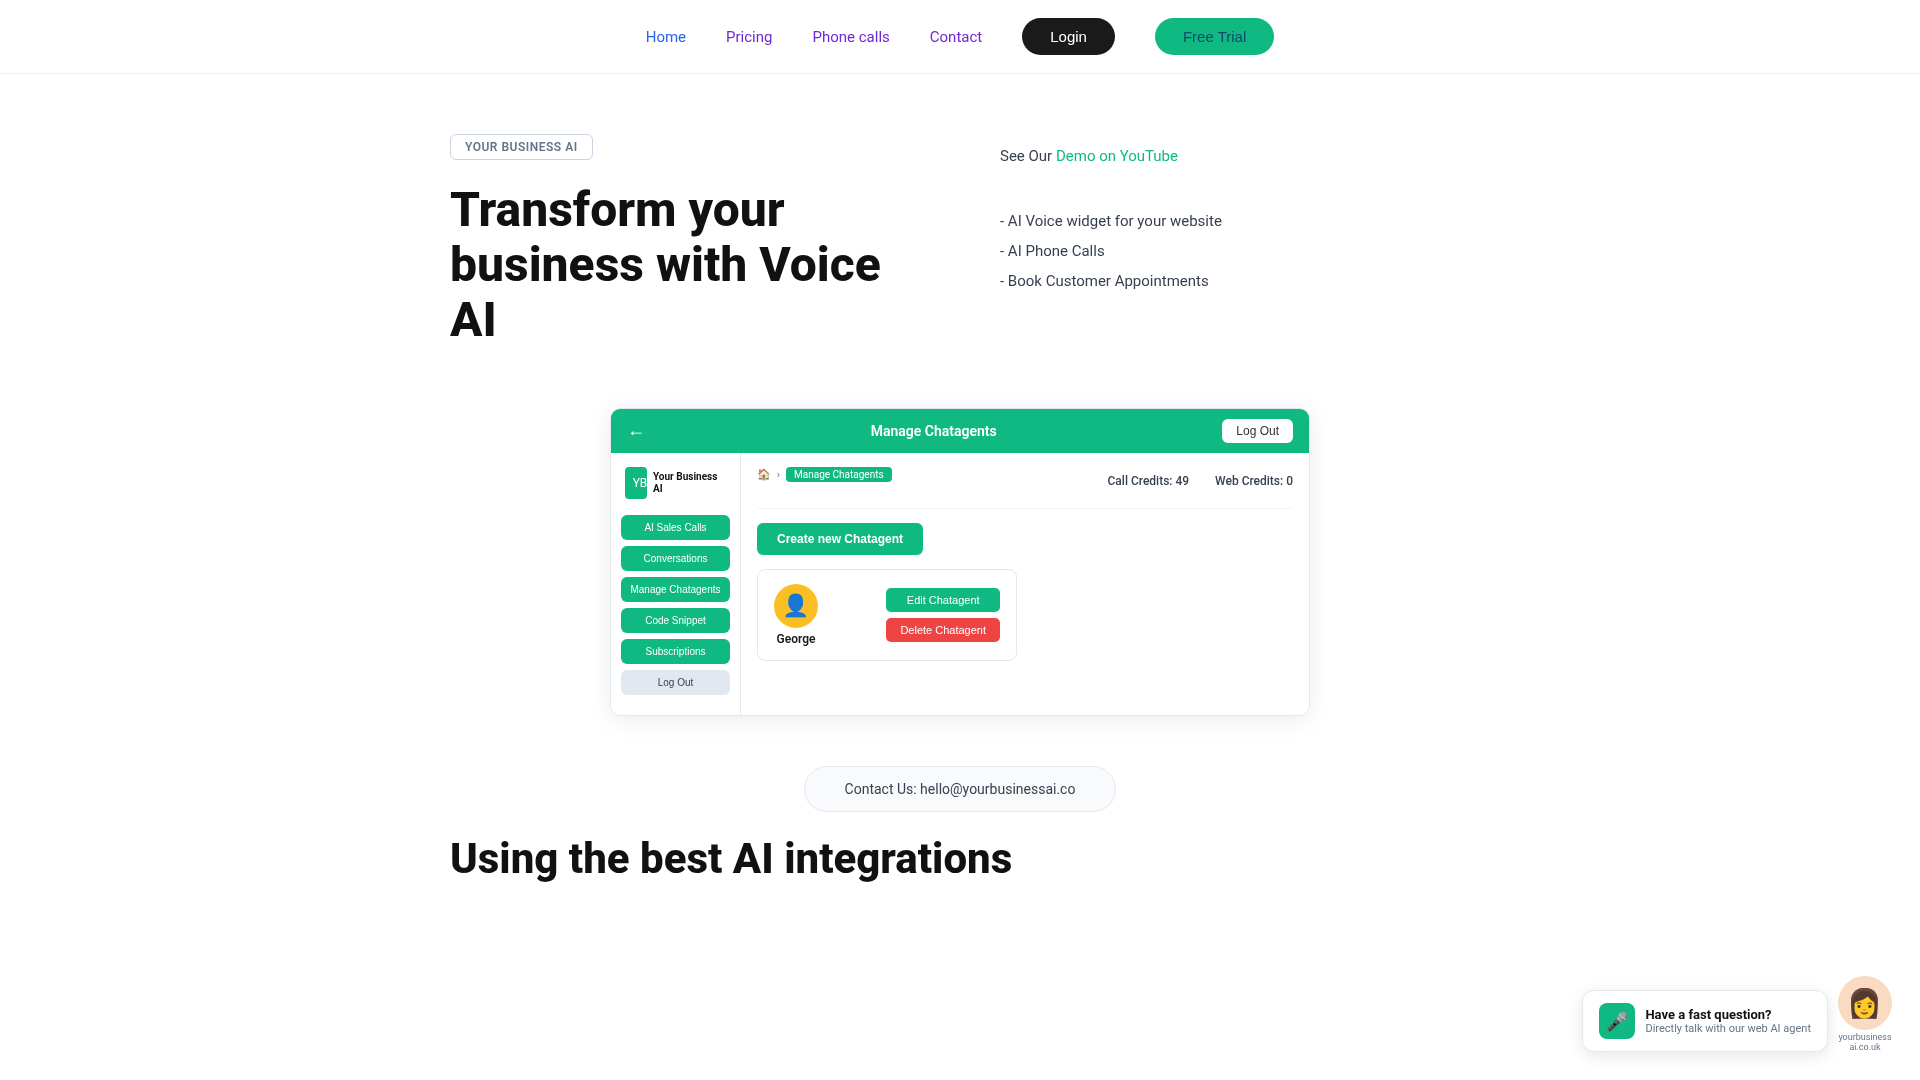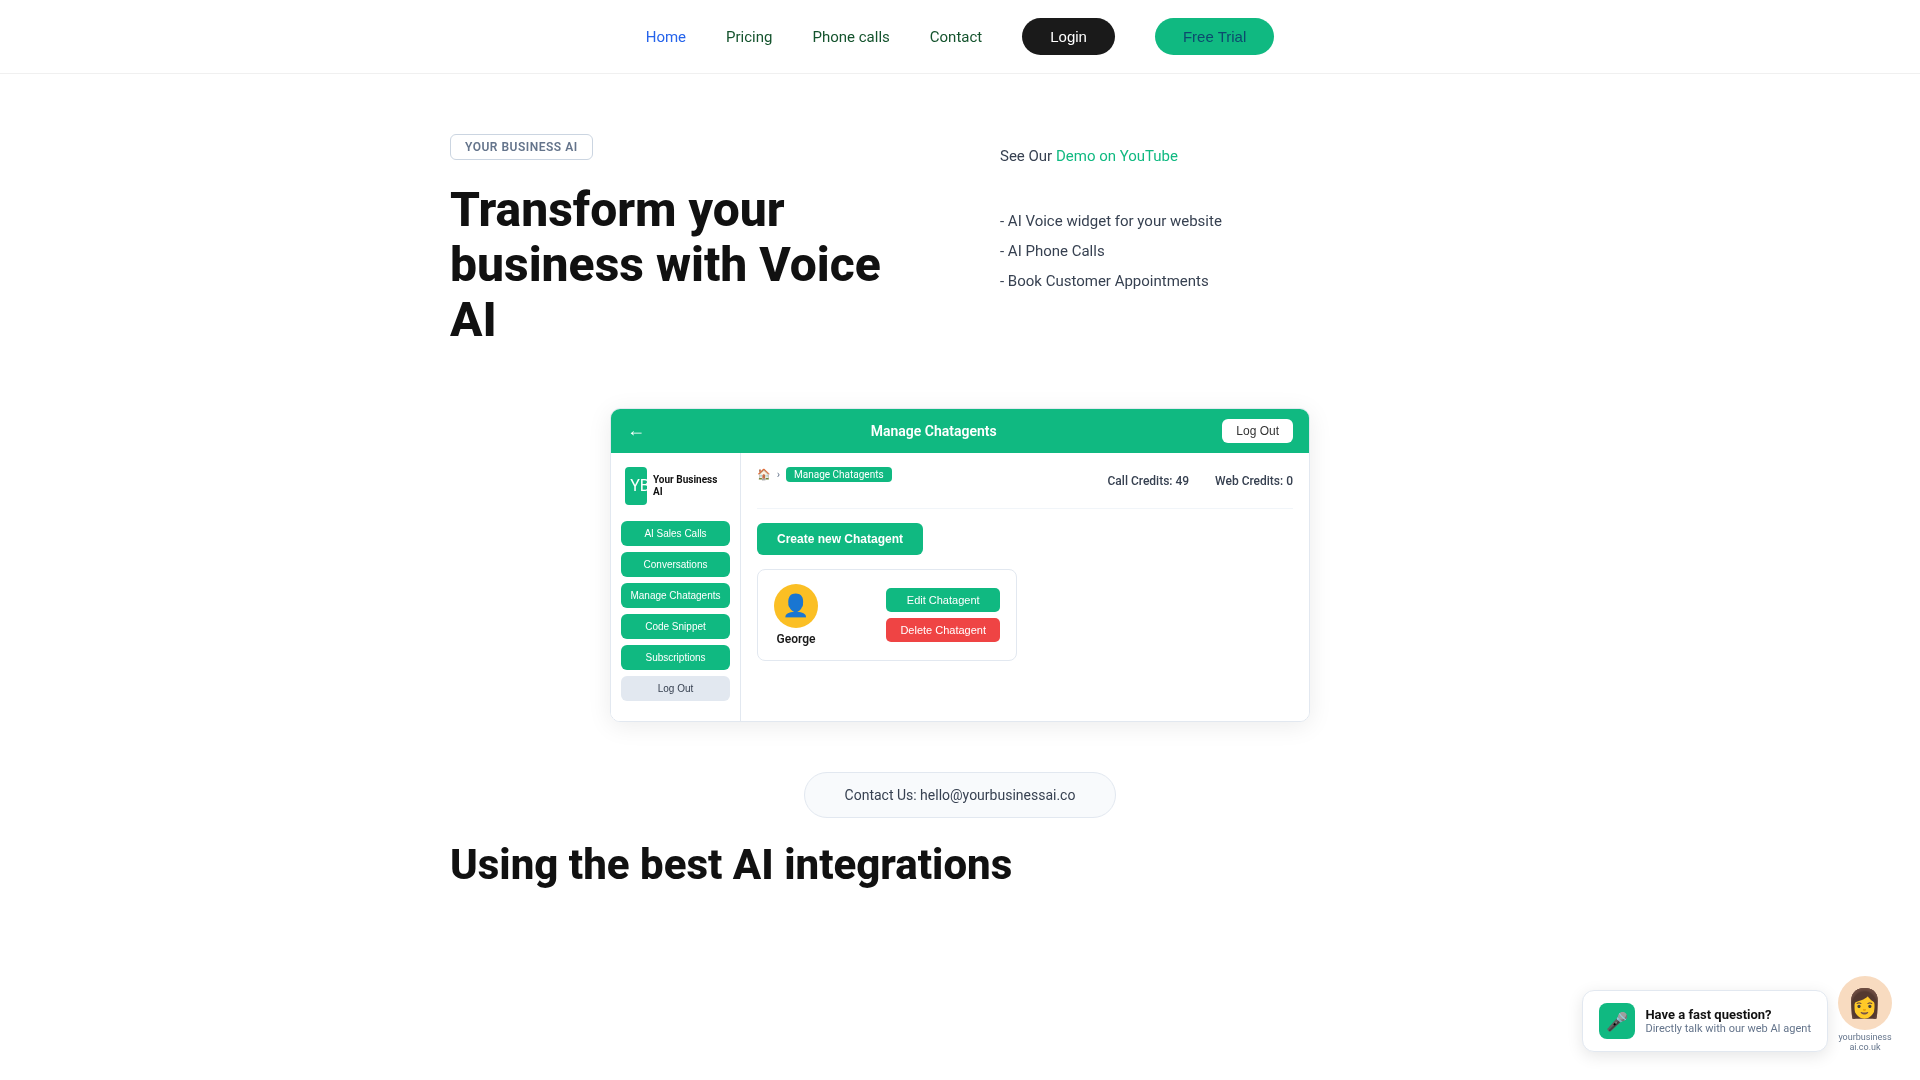"Pricing" .nav-link { color: #14532d -> #6d28d9 }
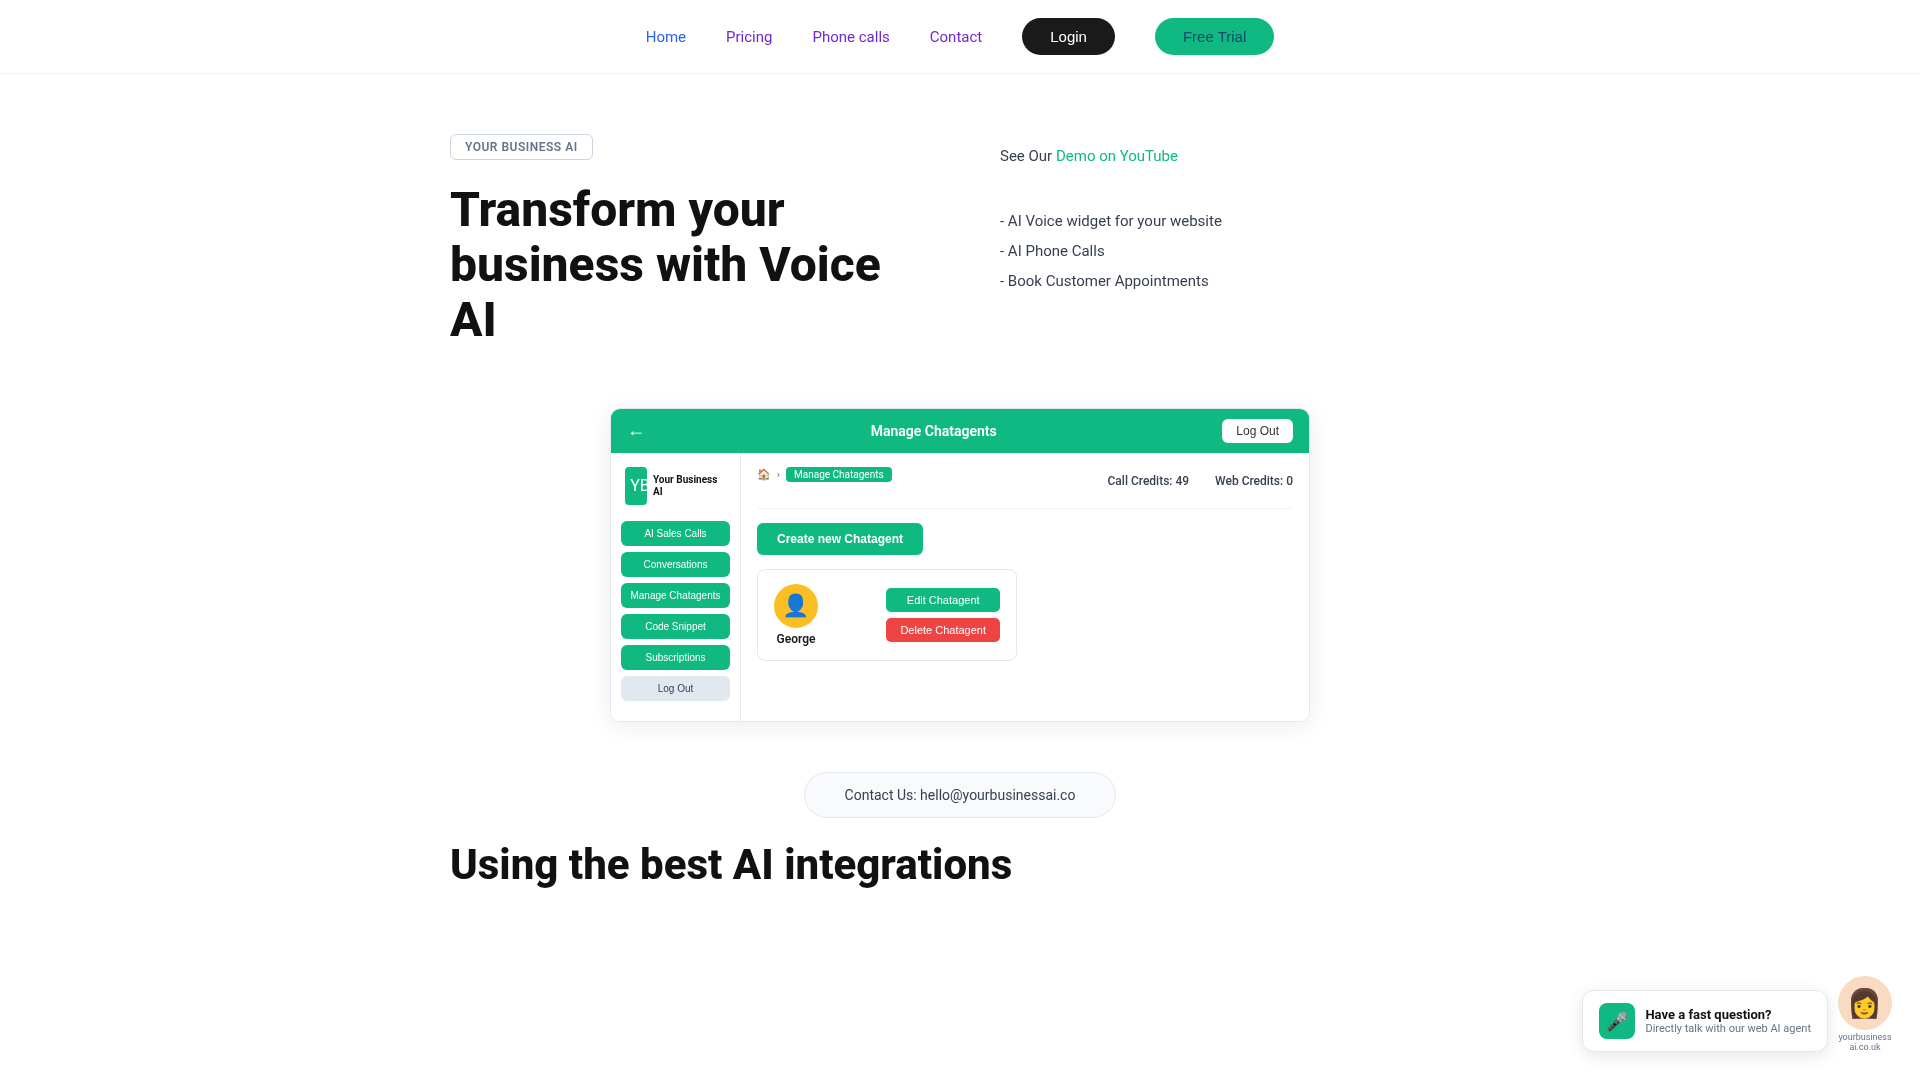"YB" .app-brand-icon { font-size: 16px -> 12px; height: 38px -> 32px }
